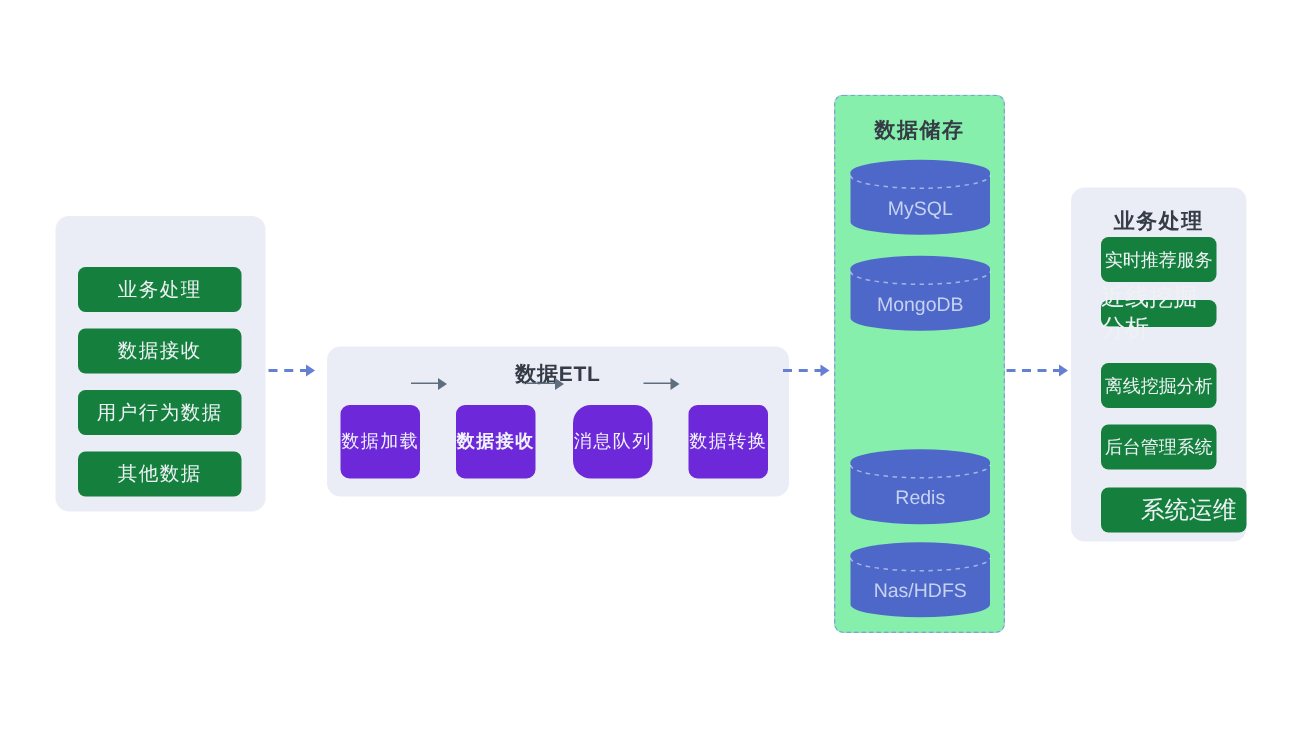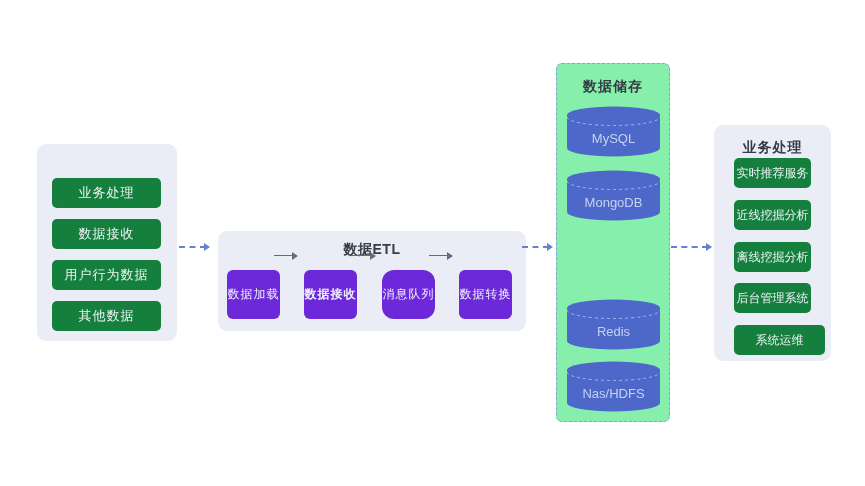"近线挖掘分析" div.gbox { font-size: 12px -> 16px; height: 30px -> 18px }
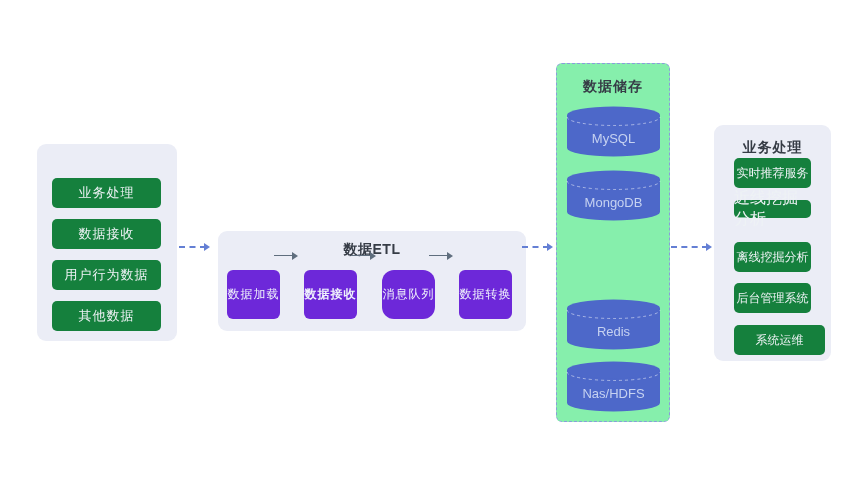"系统运维" div.gbox { font-size: 12px -> 16px; padding-left: none -> 20px; width: 91px -> 77px }
